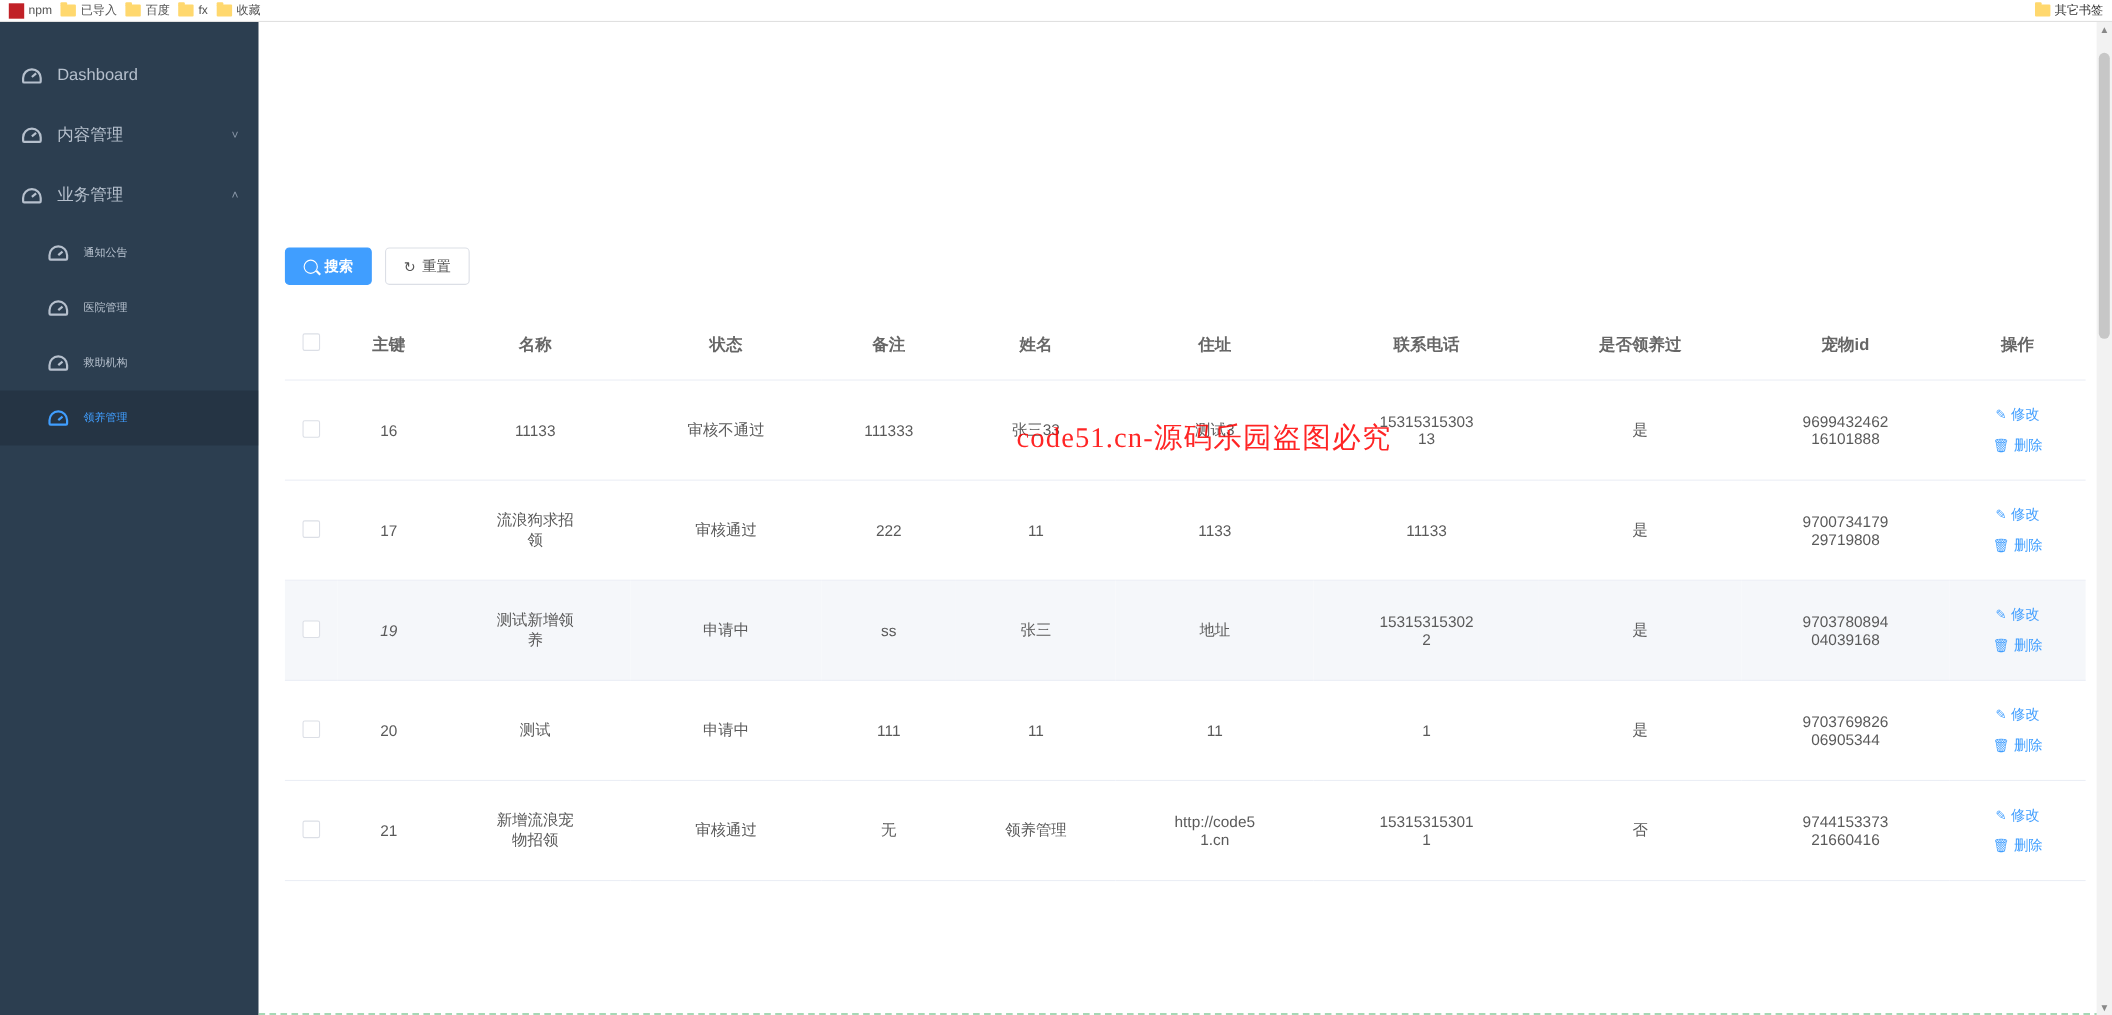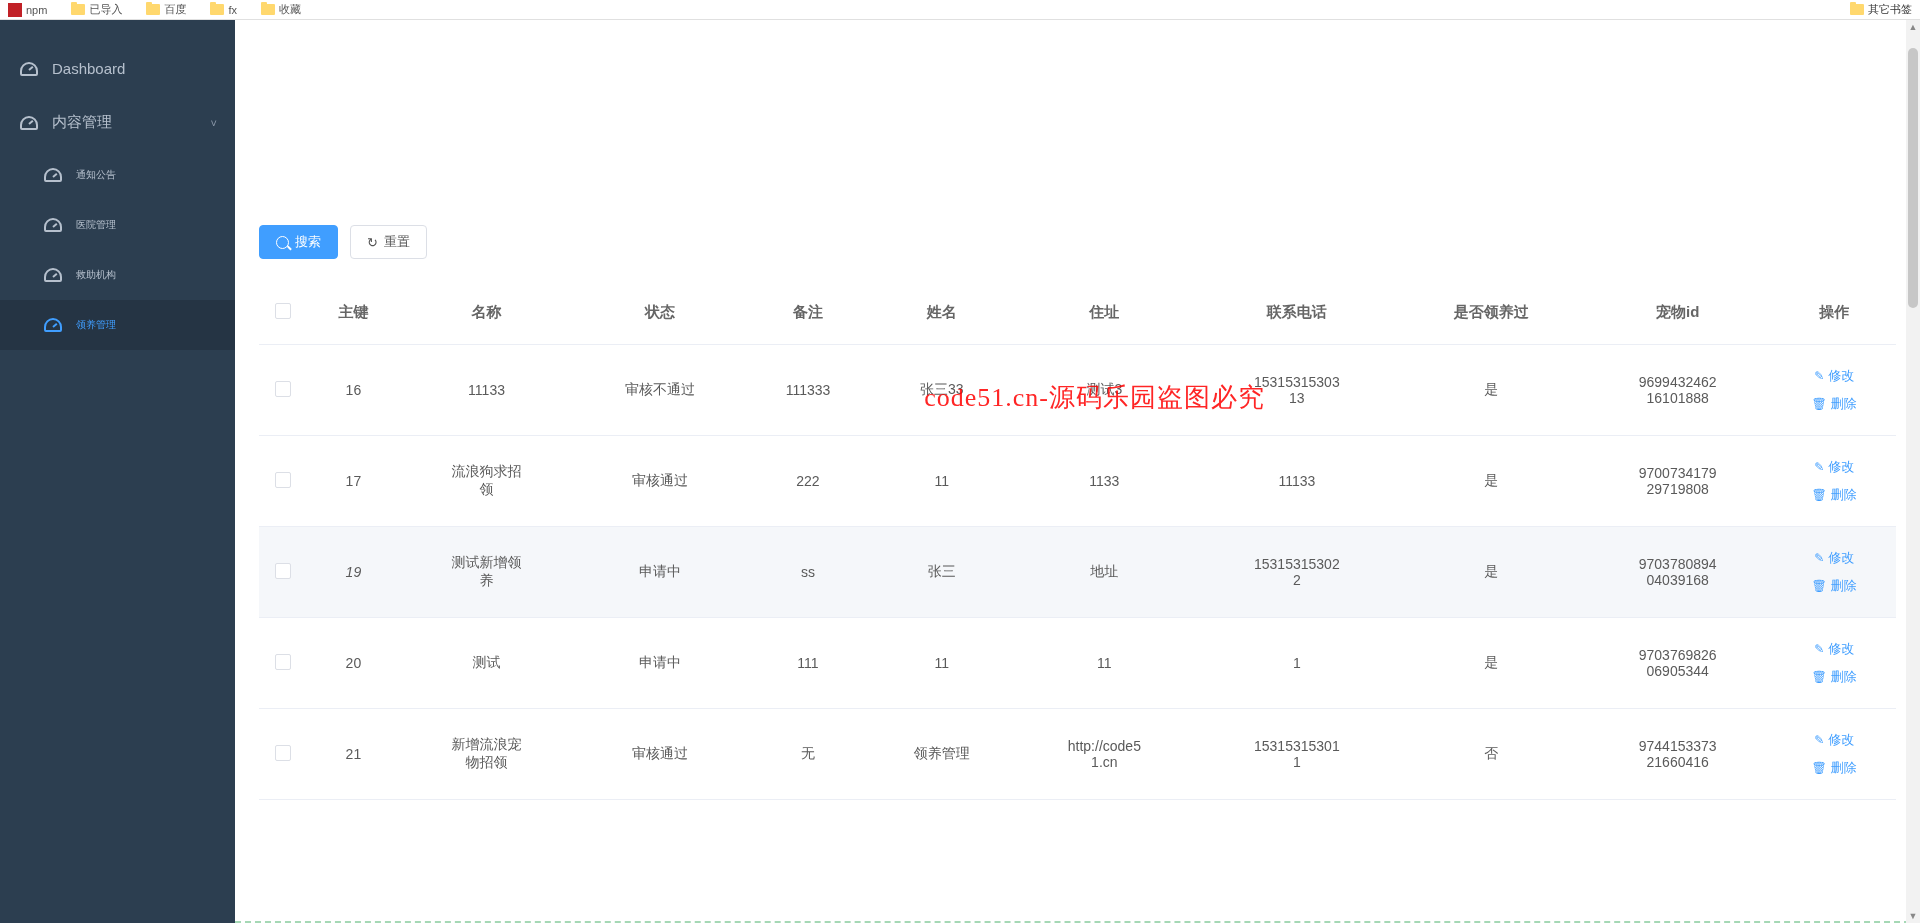"npm" .bookmark-left { gap: 24px -> 8px }
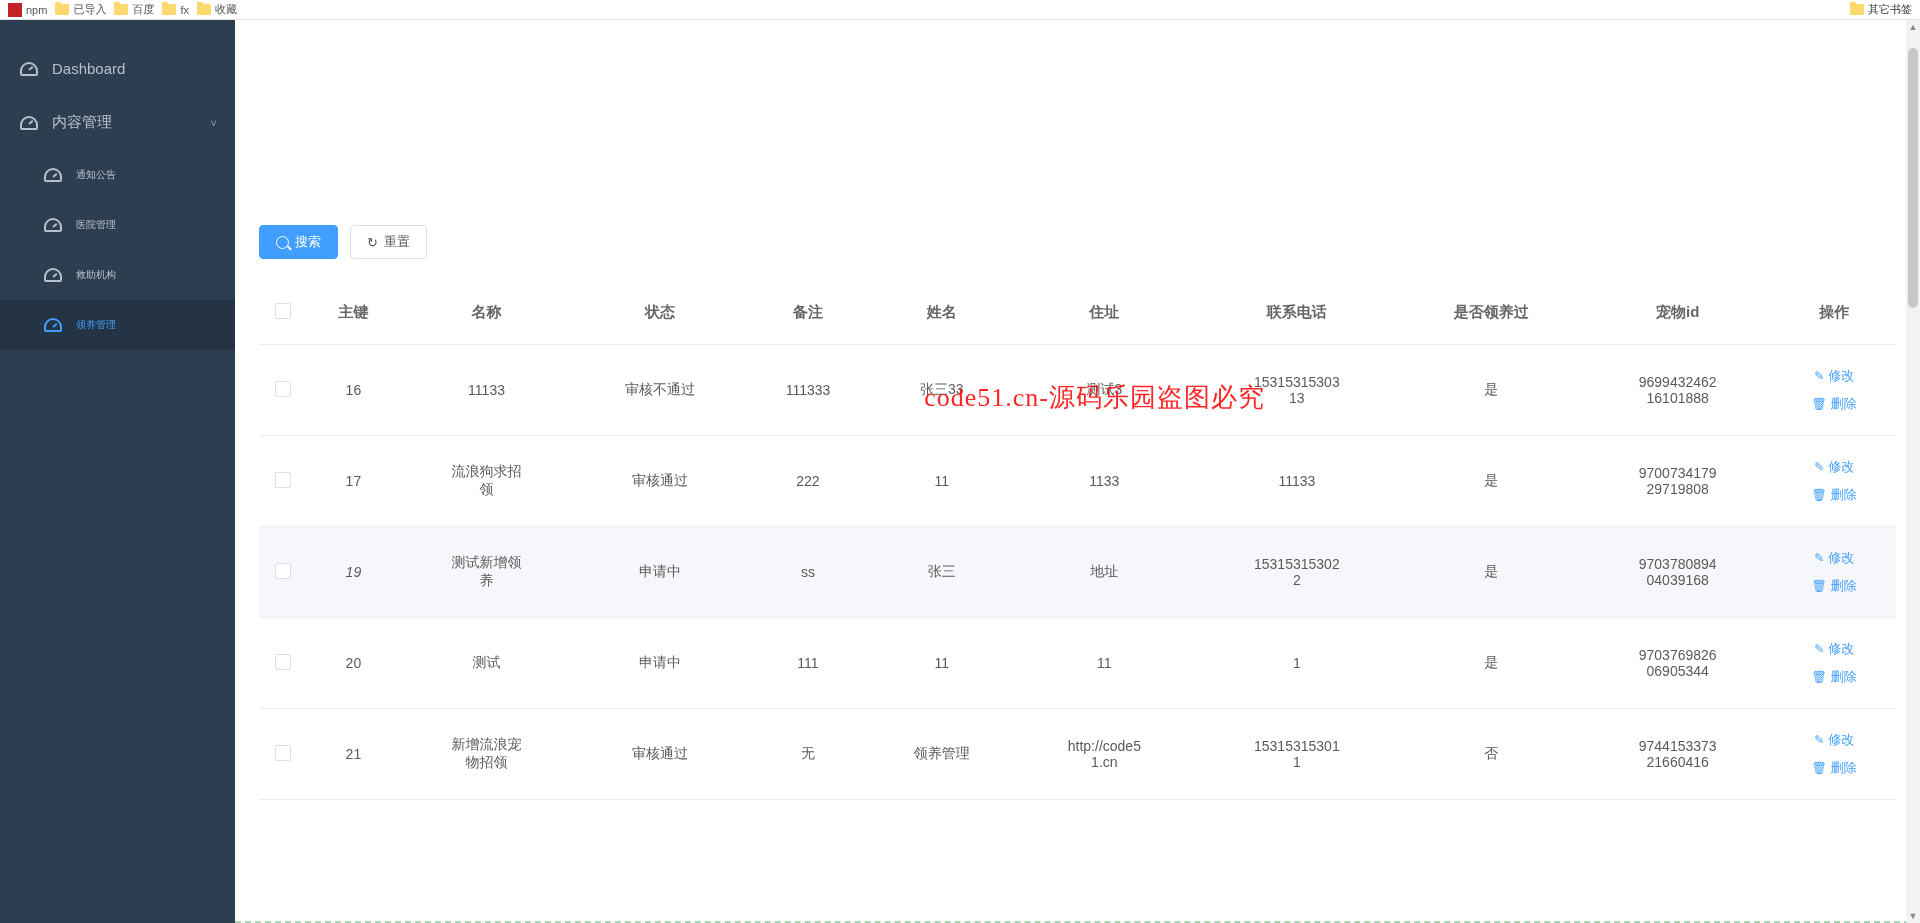"业务管理" div.menu-item { html: none -> <div> <span></span> <span>业务管理</span> <span>˄</span> </div> }
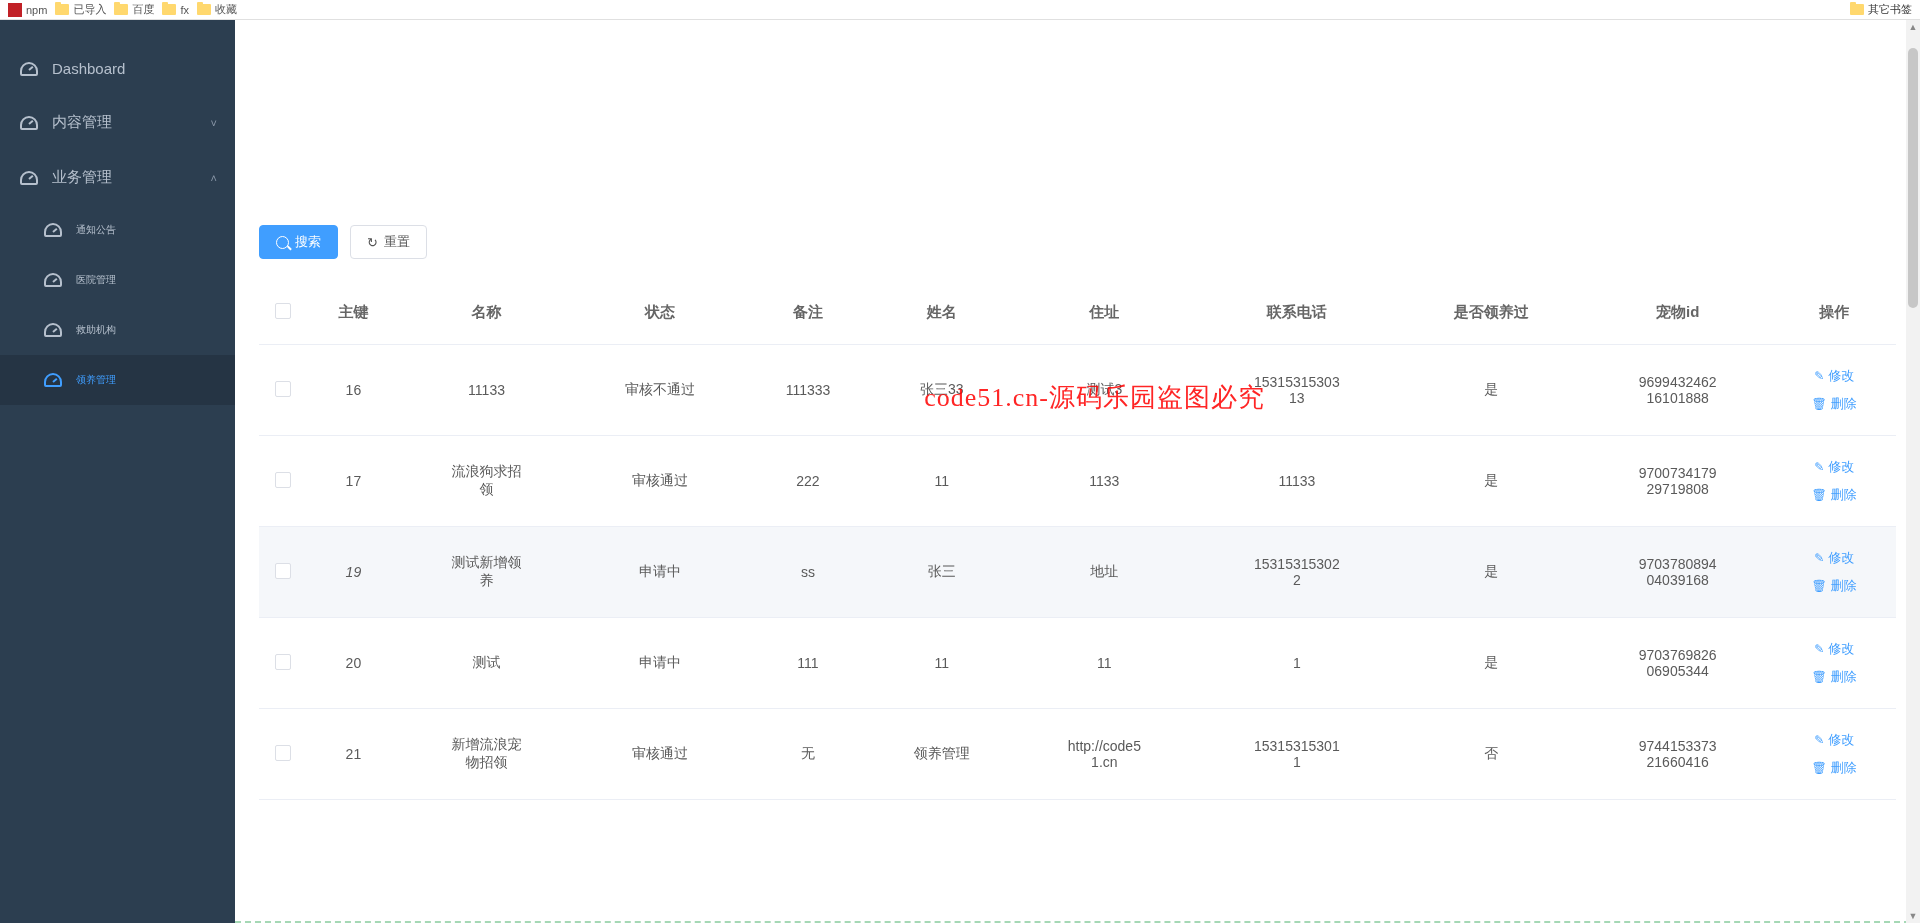"搜索" .btn.primary { font-weight: none -> bold }
